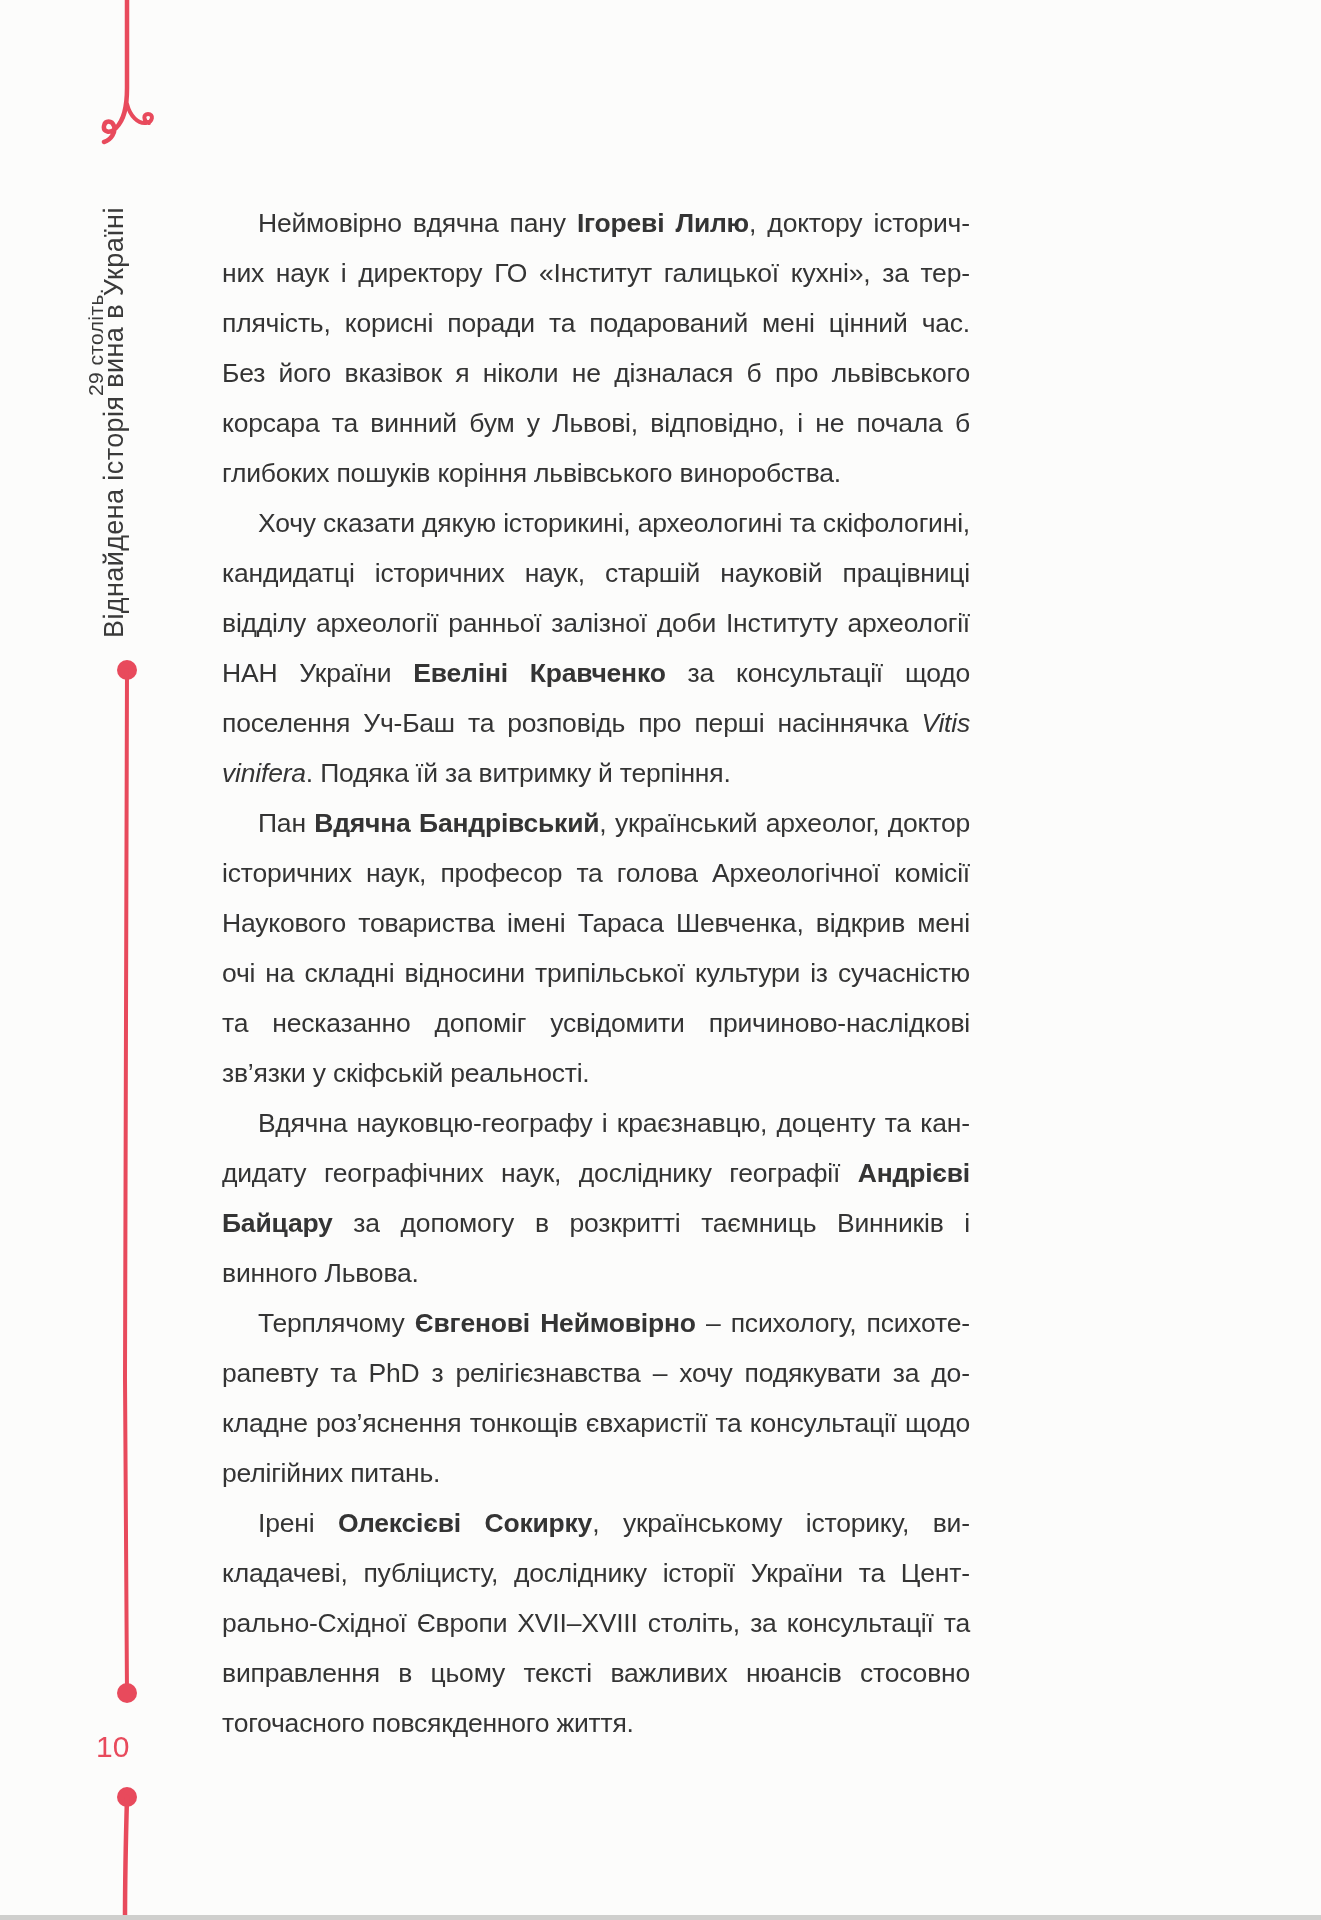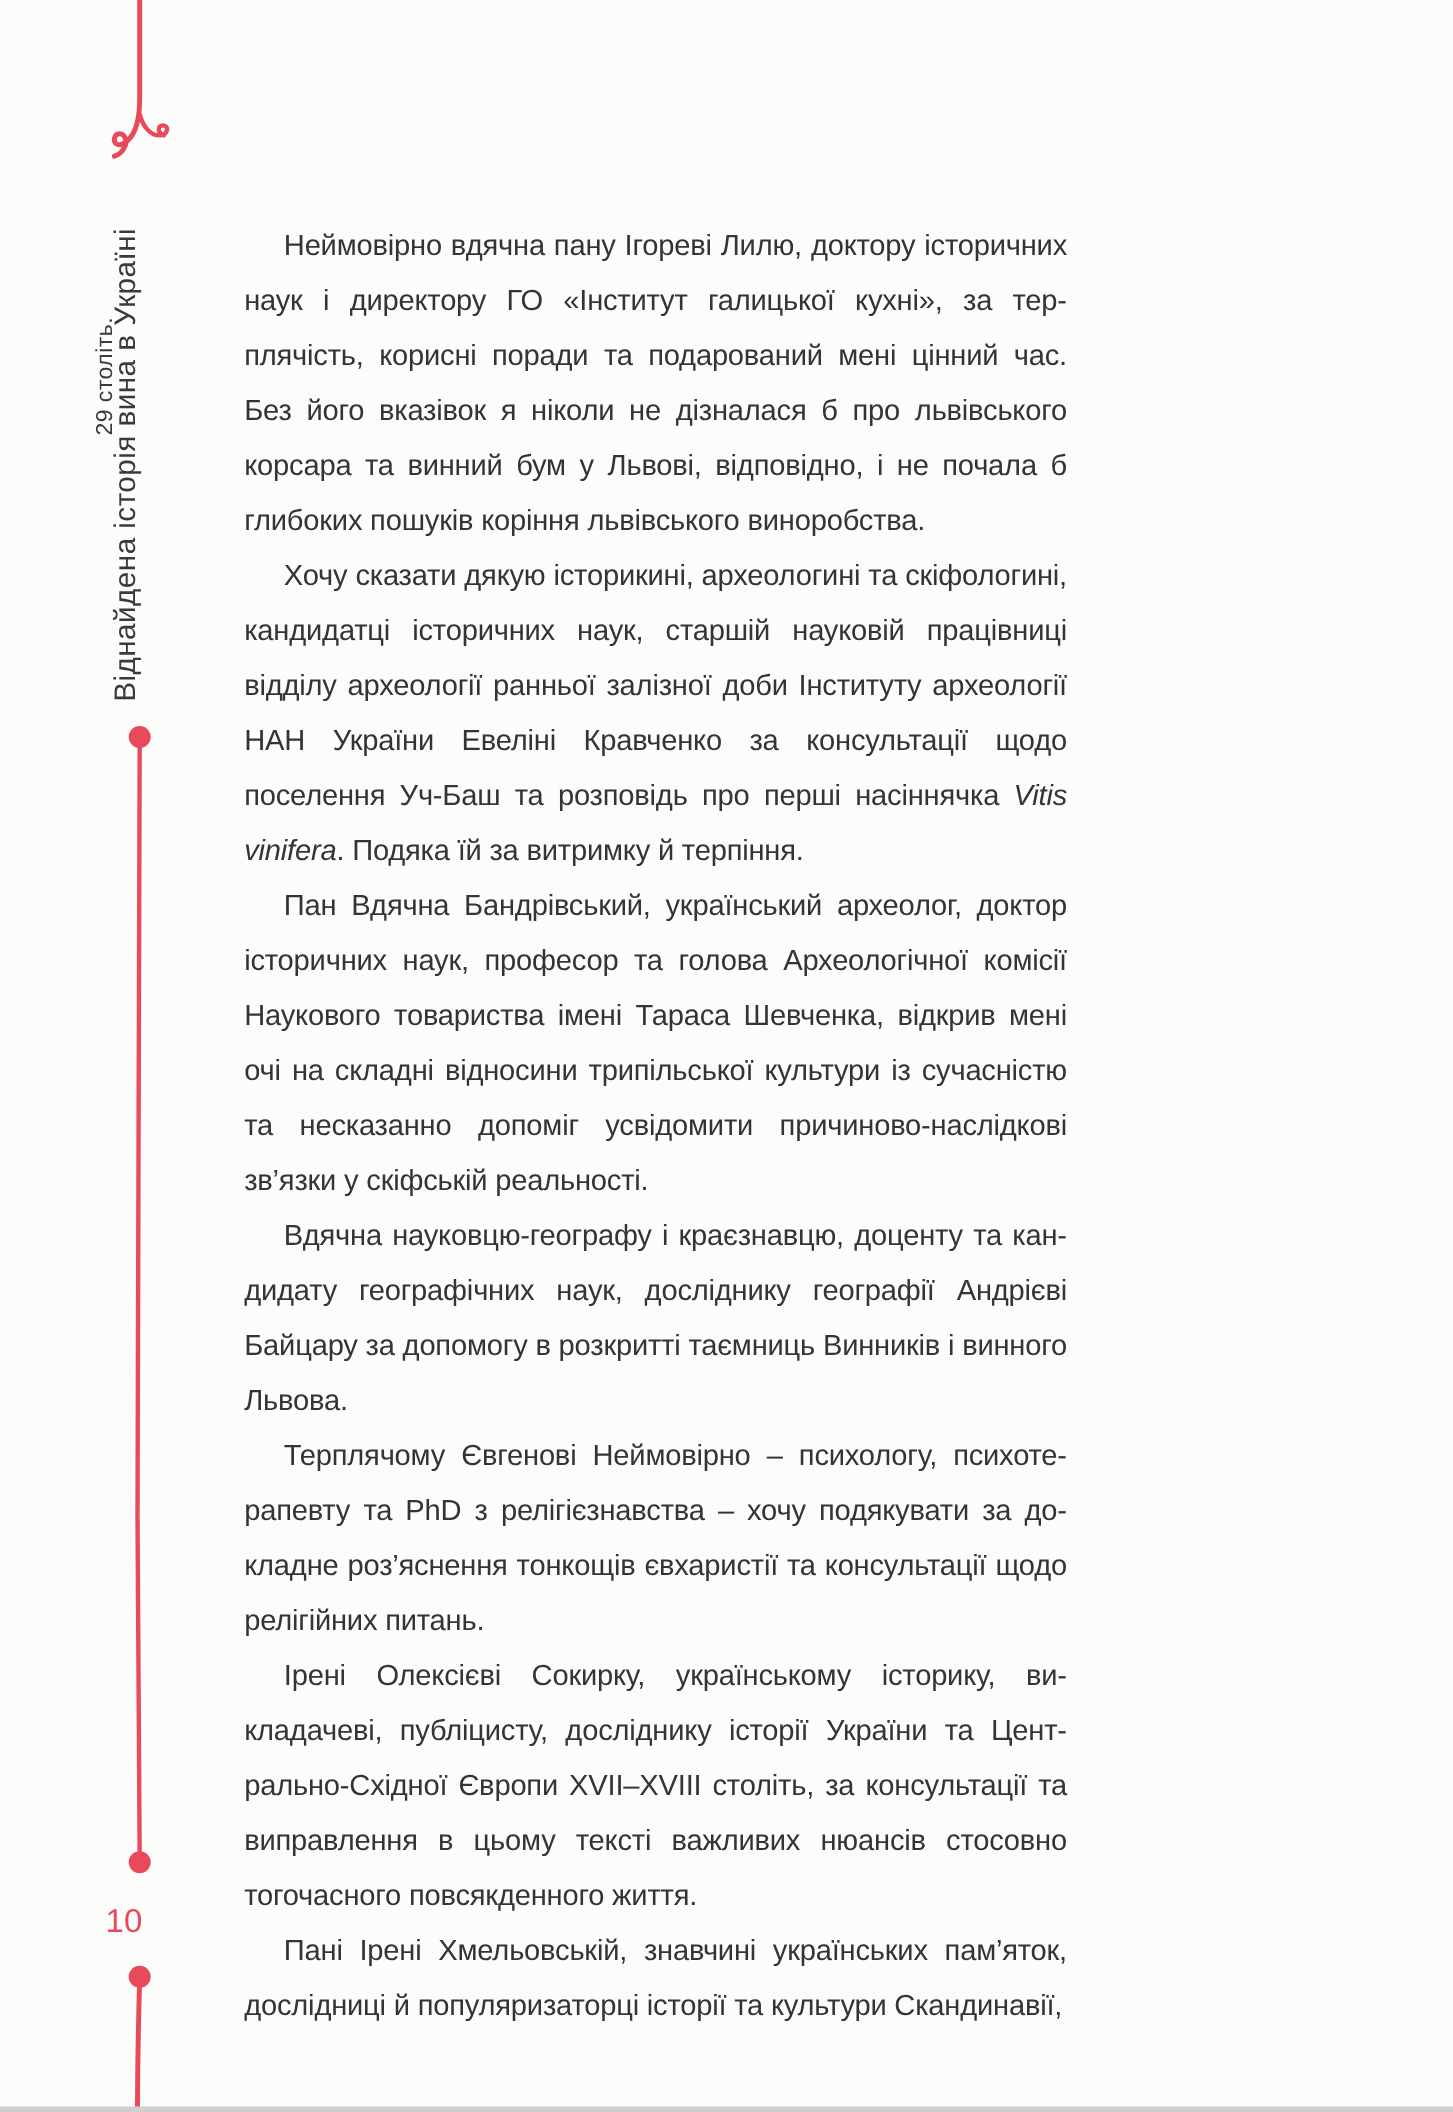"Ігореві Лилю" .body-text .b { font-weight: 400 -> 700 }
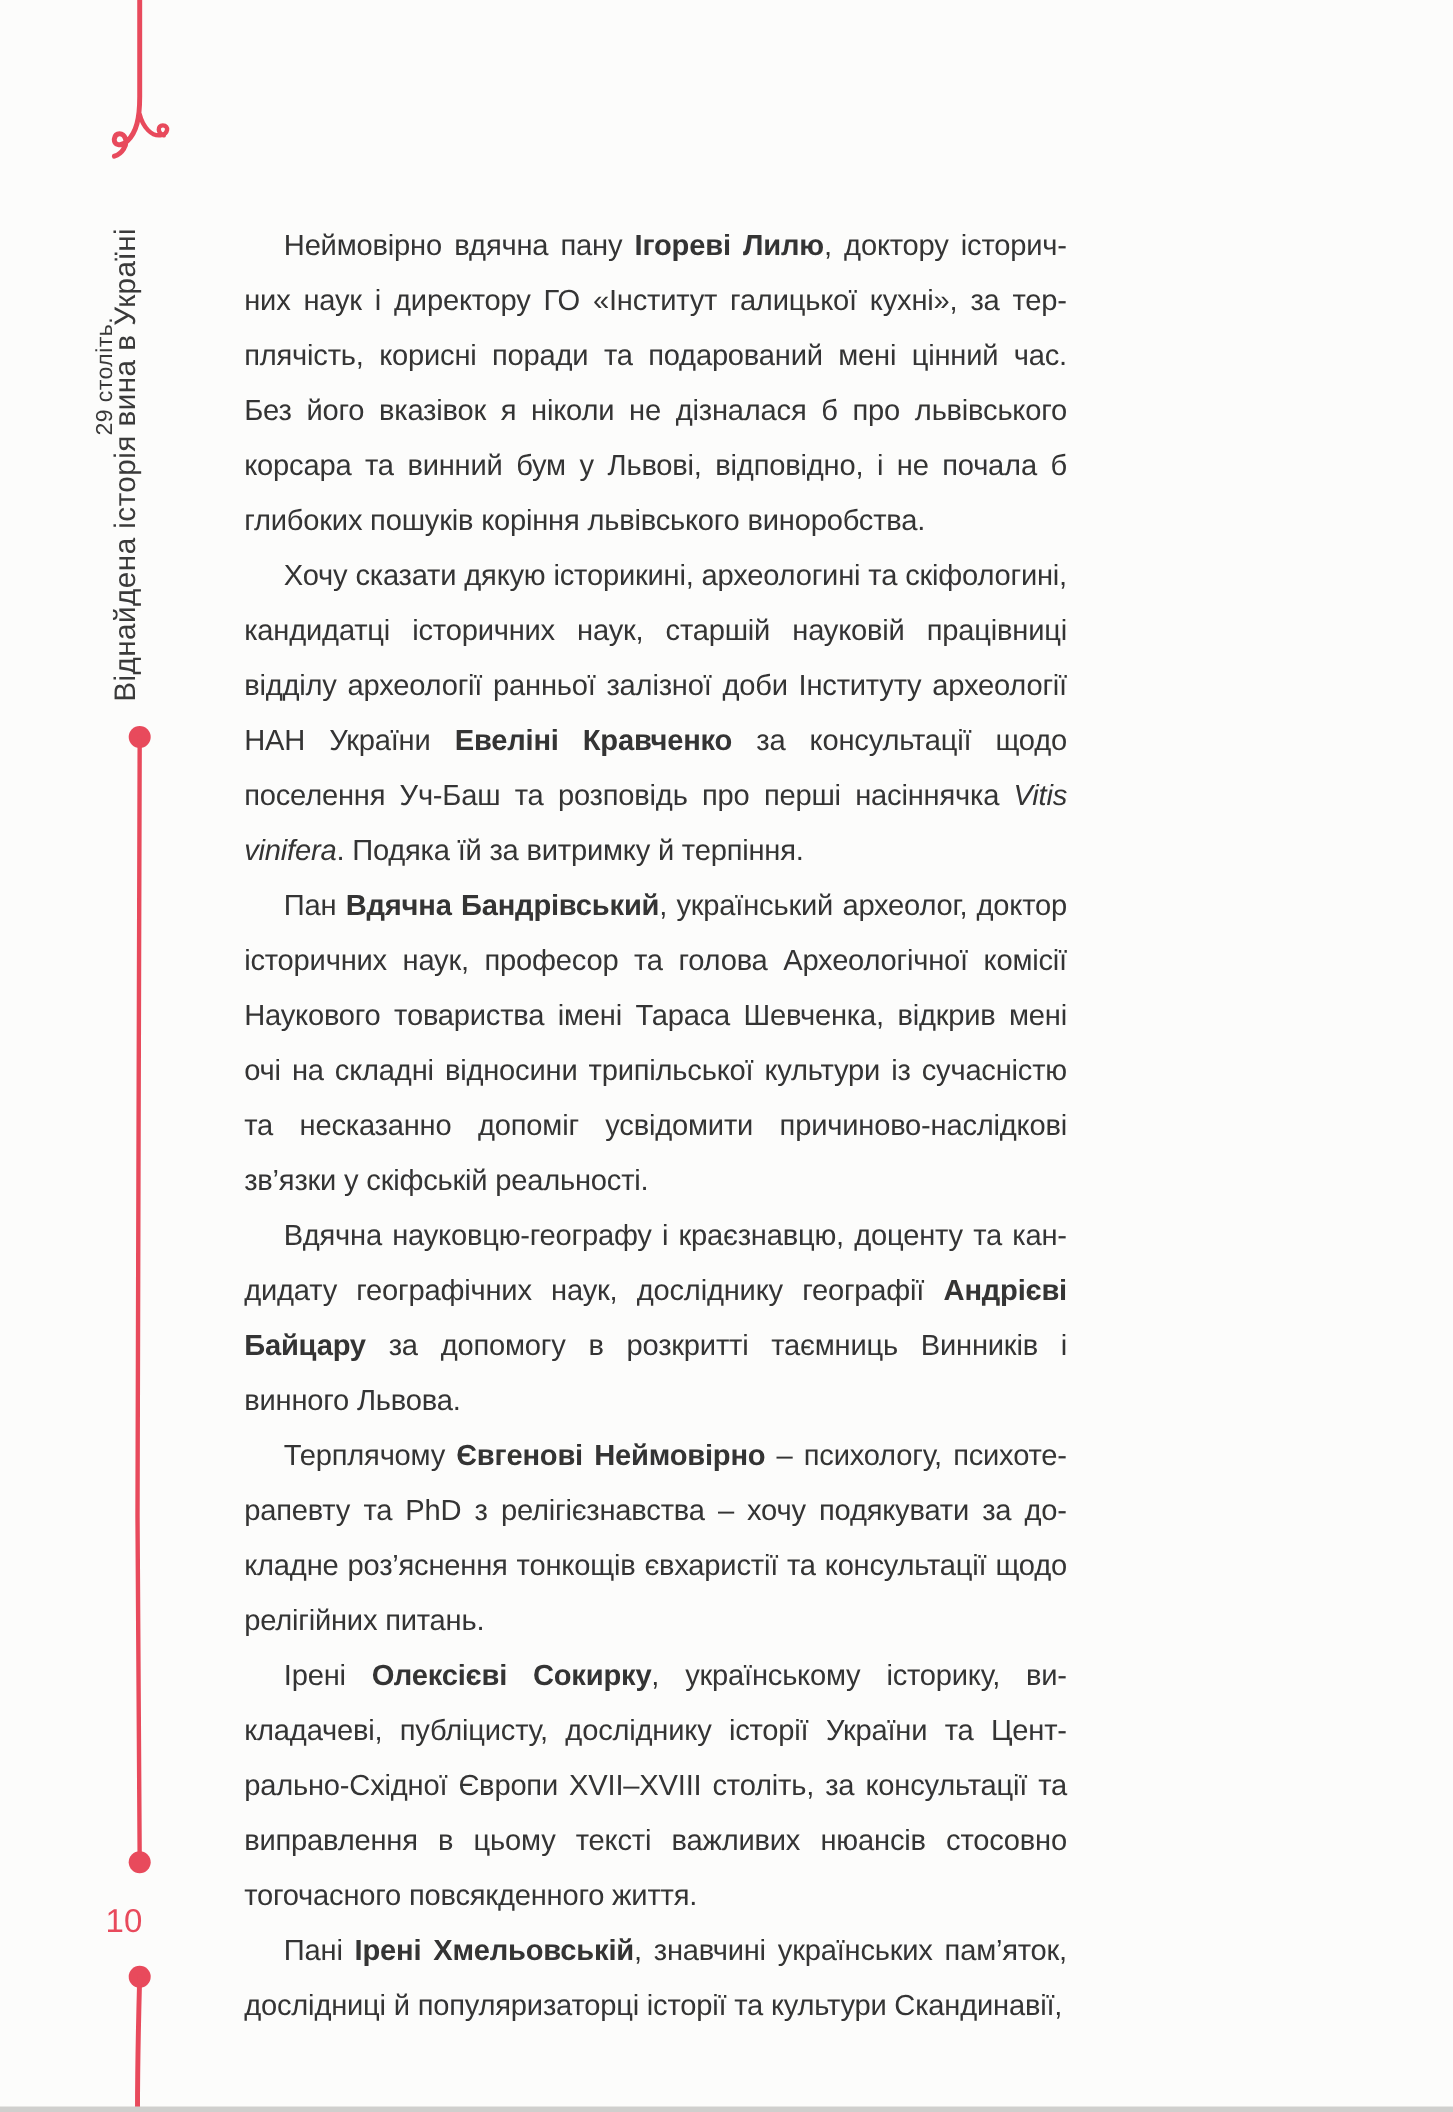"Пані Ірені Хмельовській, знавчині" p { html: <p><span>Пані </span><span>Ірені Хмельовській</span><span>, знавчині українських пам’яток, дослідниці й популяризаторці історії та культури Скандинавії,</span></p> -> none }
